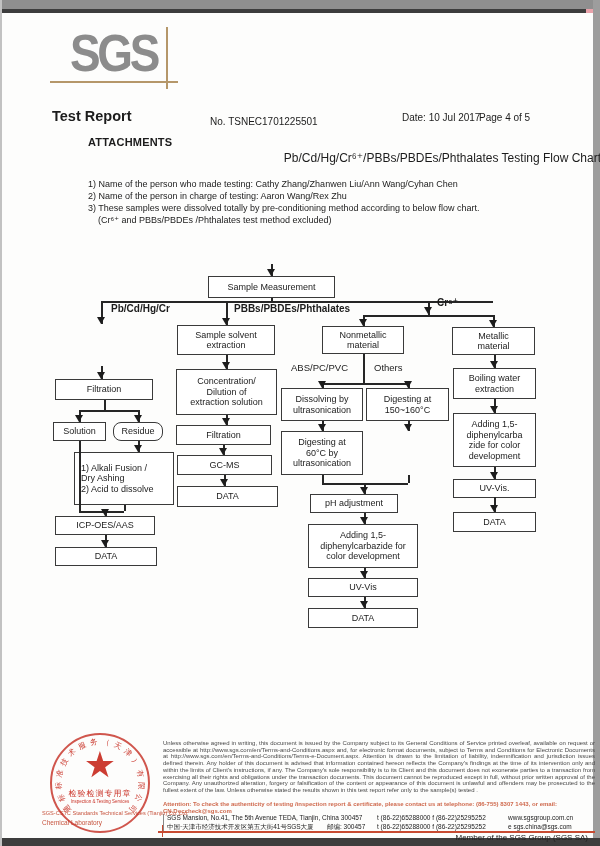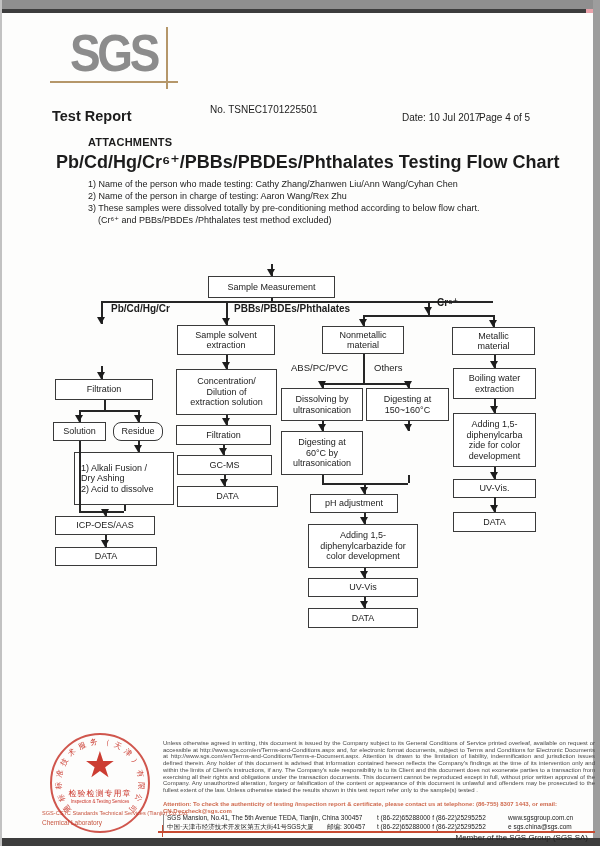"No. TSNEC1701225501" .rh-no { top: 104px -> 116px }
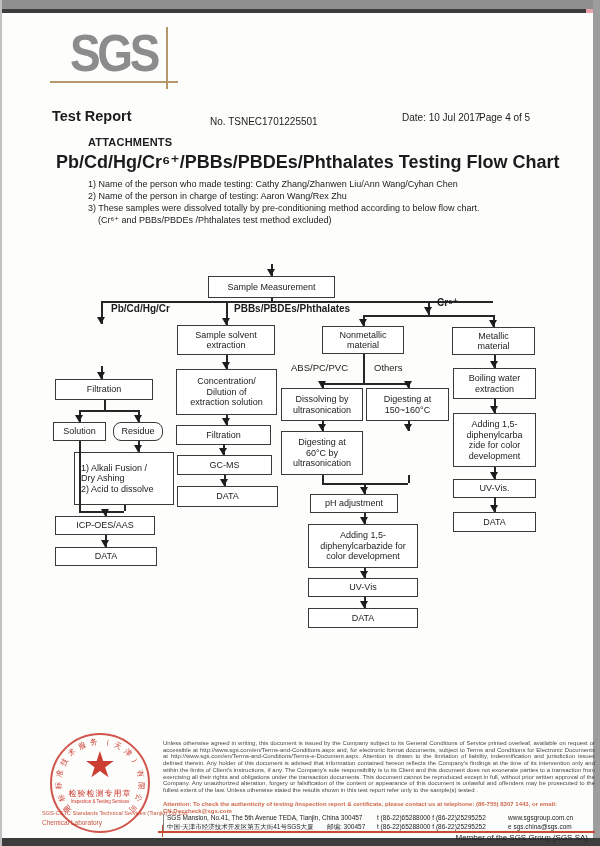"Pb/Cd/Hg/Cr⁶⁺/PBBs/PBDEs/Phthalates" .chart-title { font-size: 18px -> 12px; font-weight: bold -> normal; text-align: left -> right }
